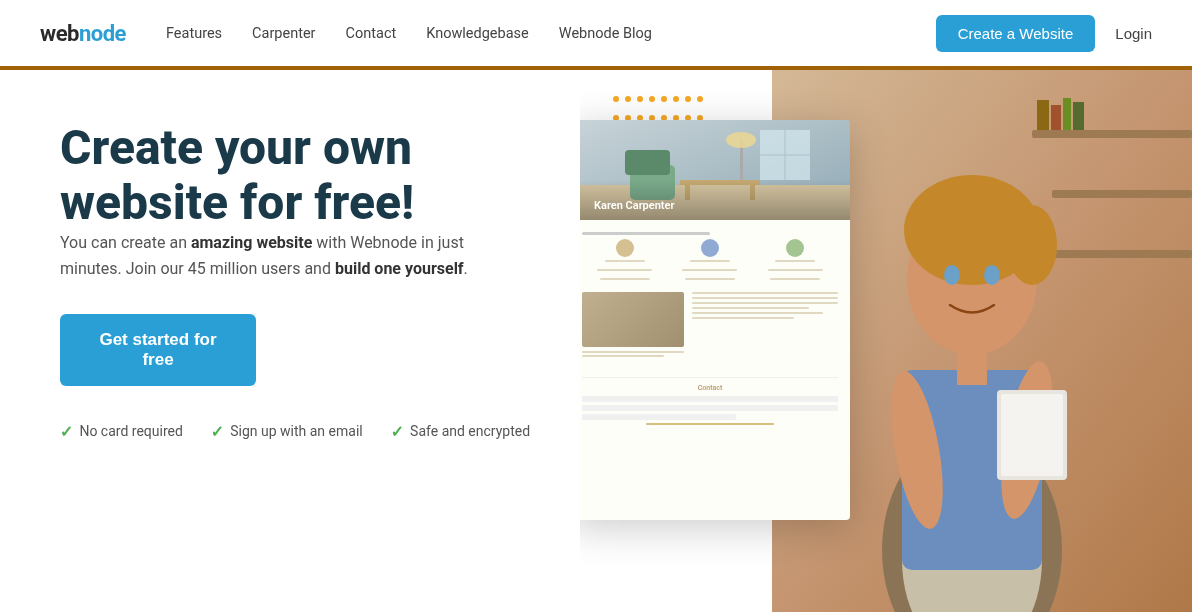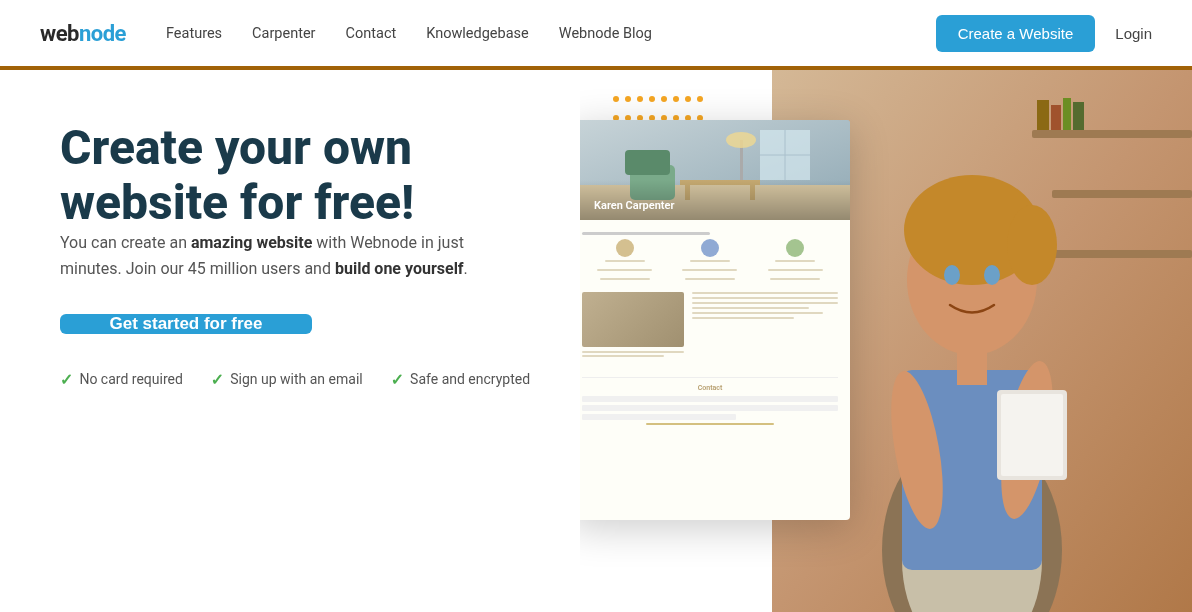"Get started for free" .btn-cta { padding: 0 36px -> 16px 36px; width: 252px -> 196px }
